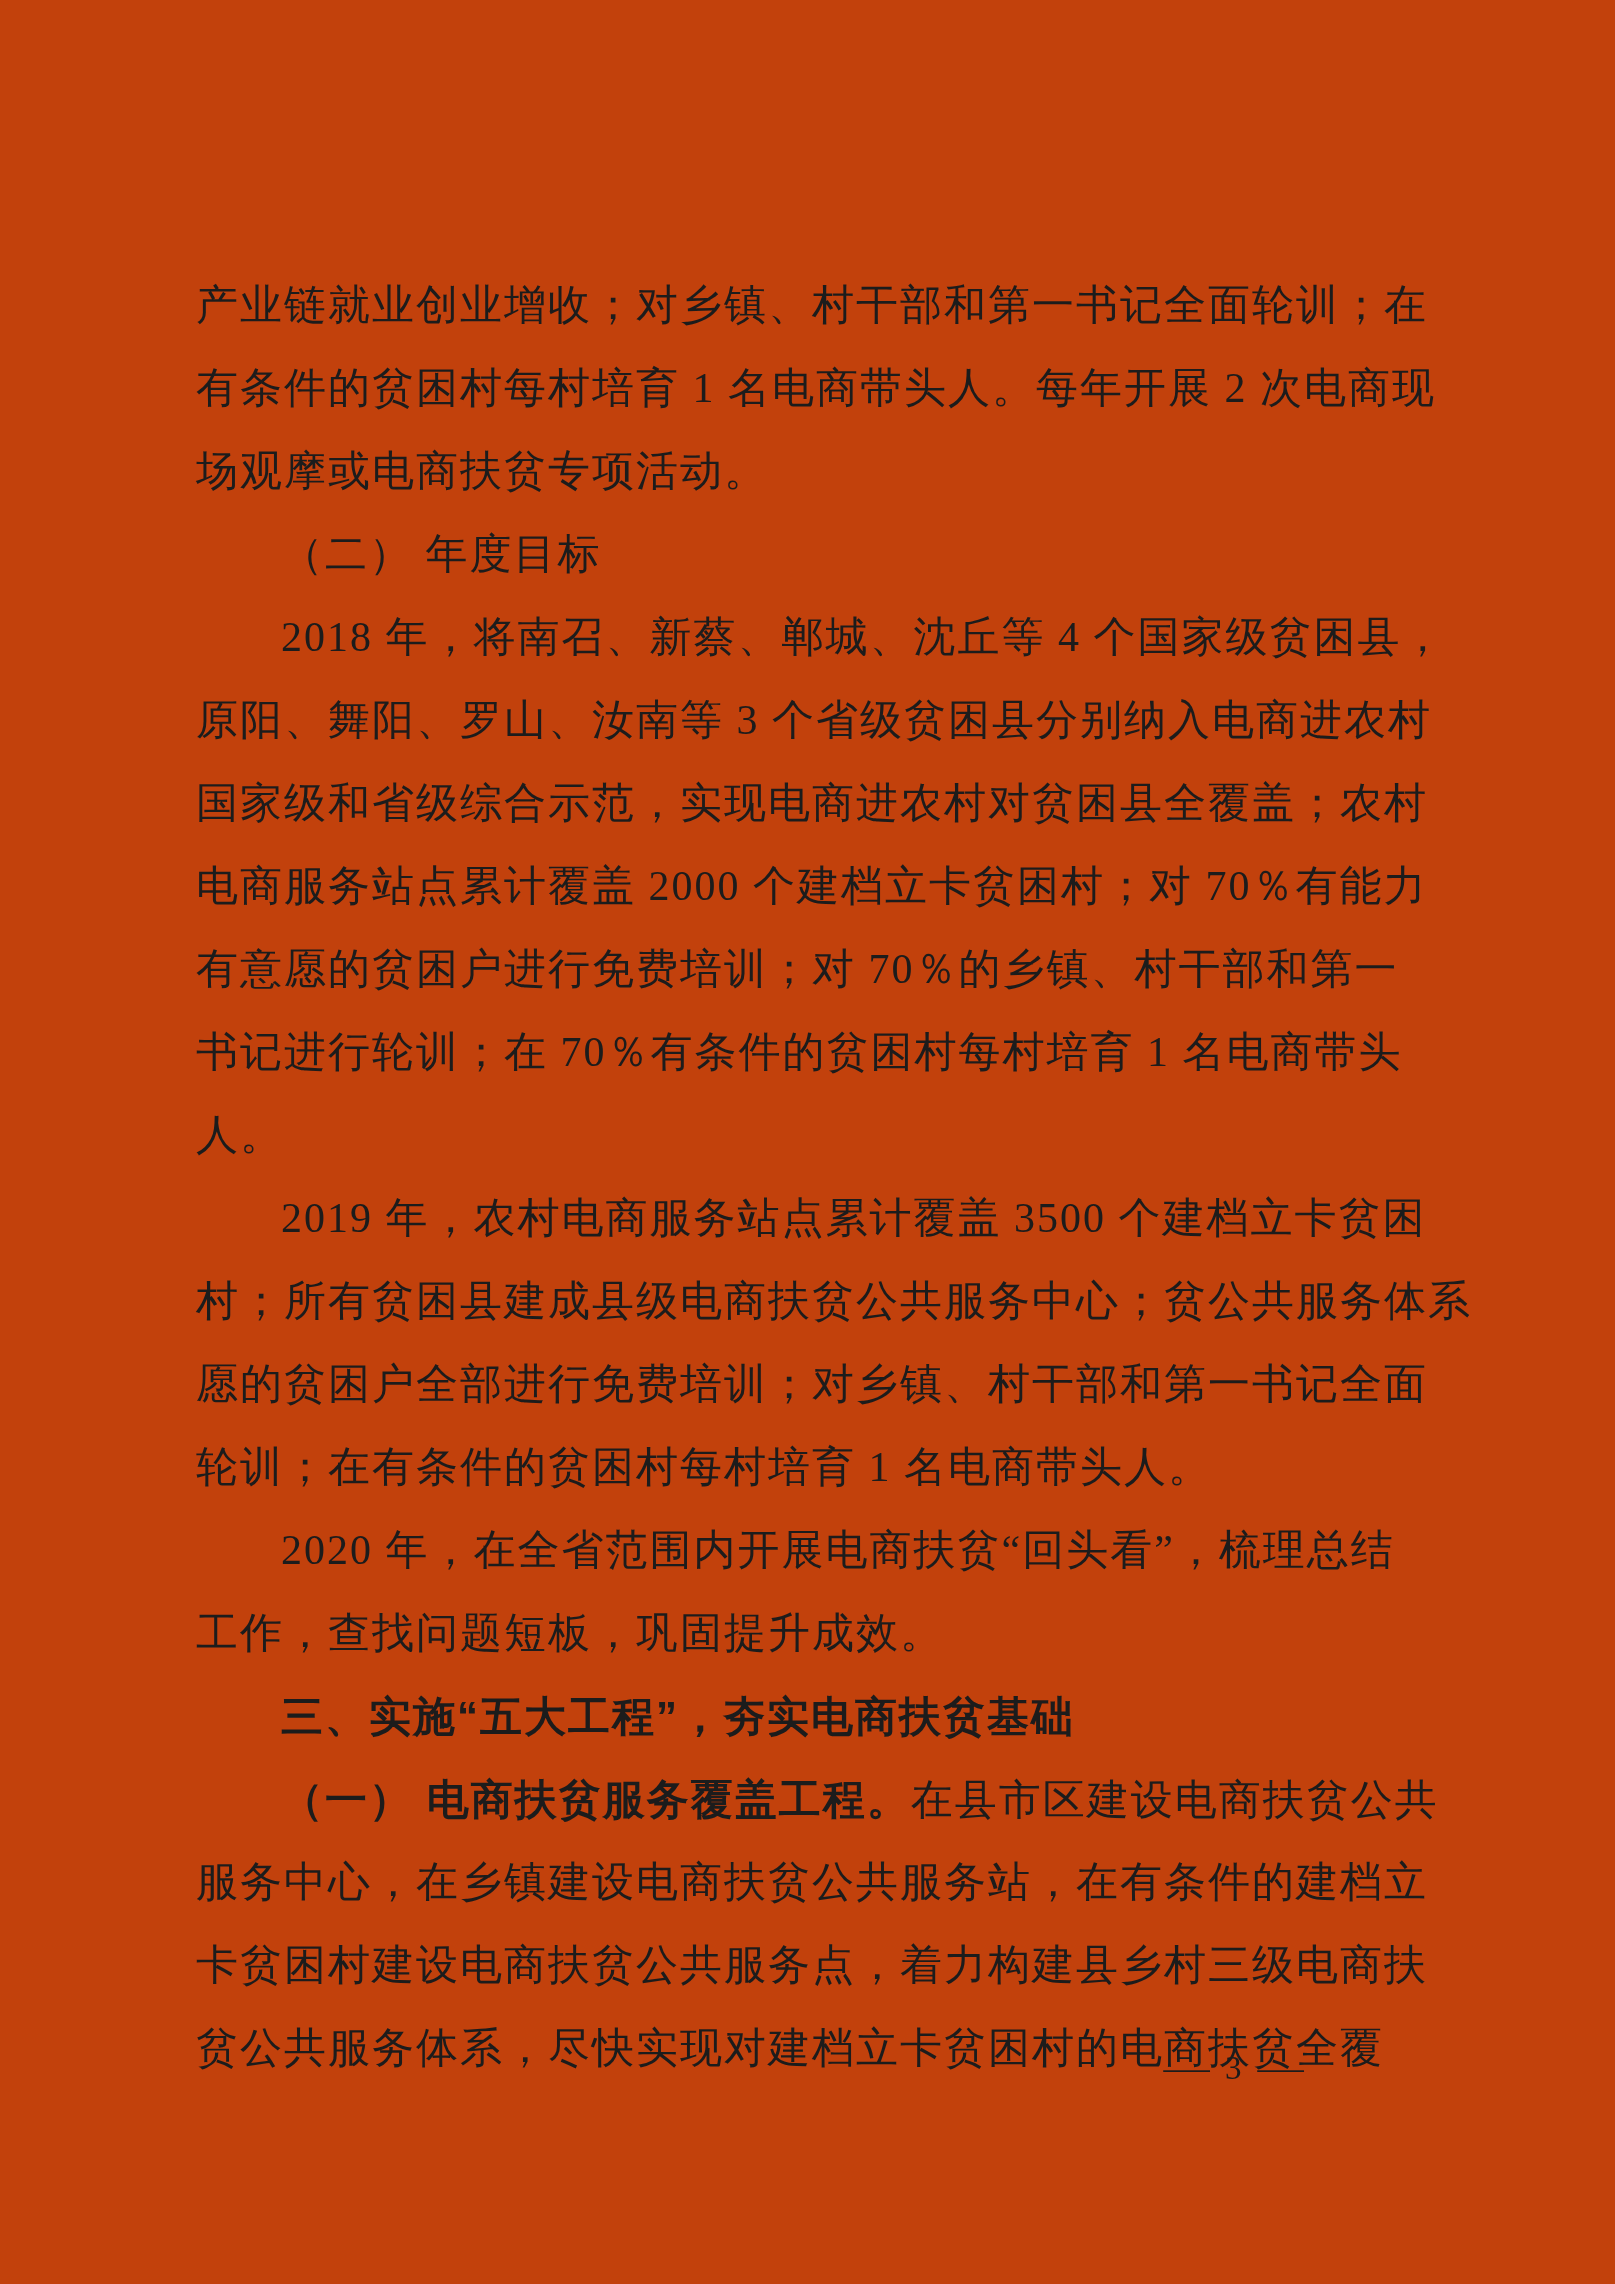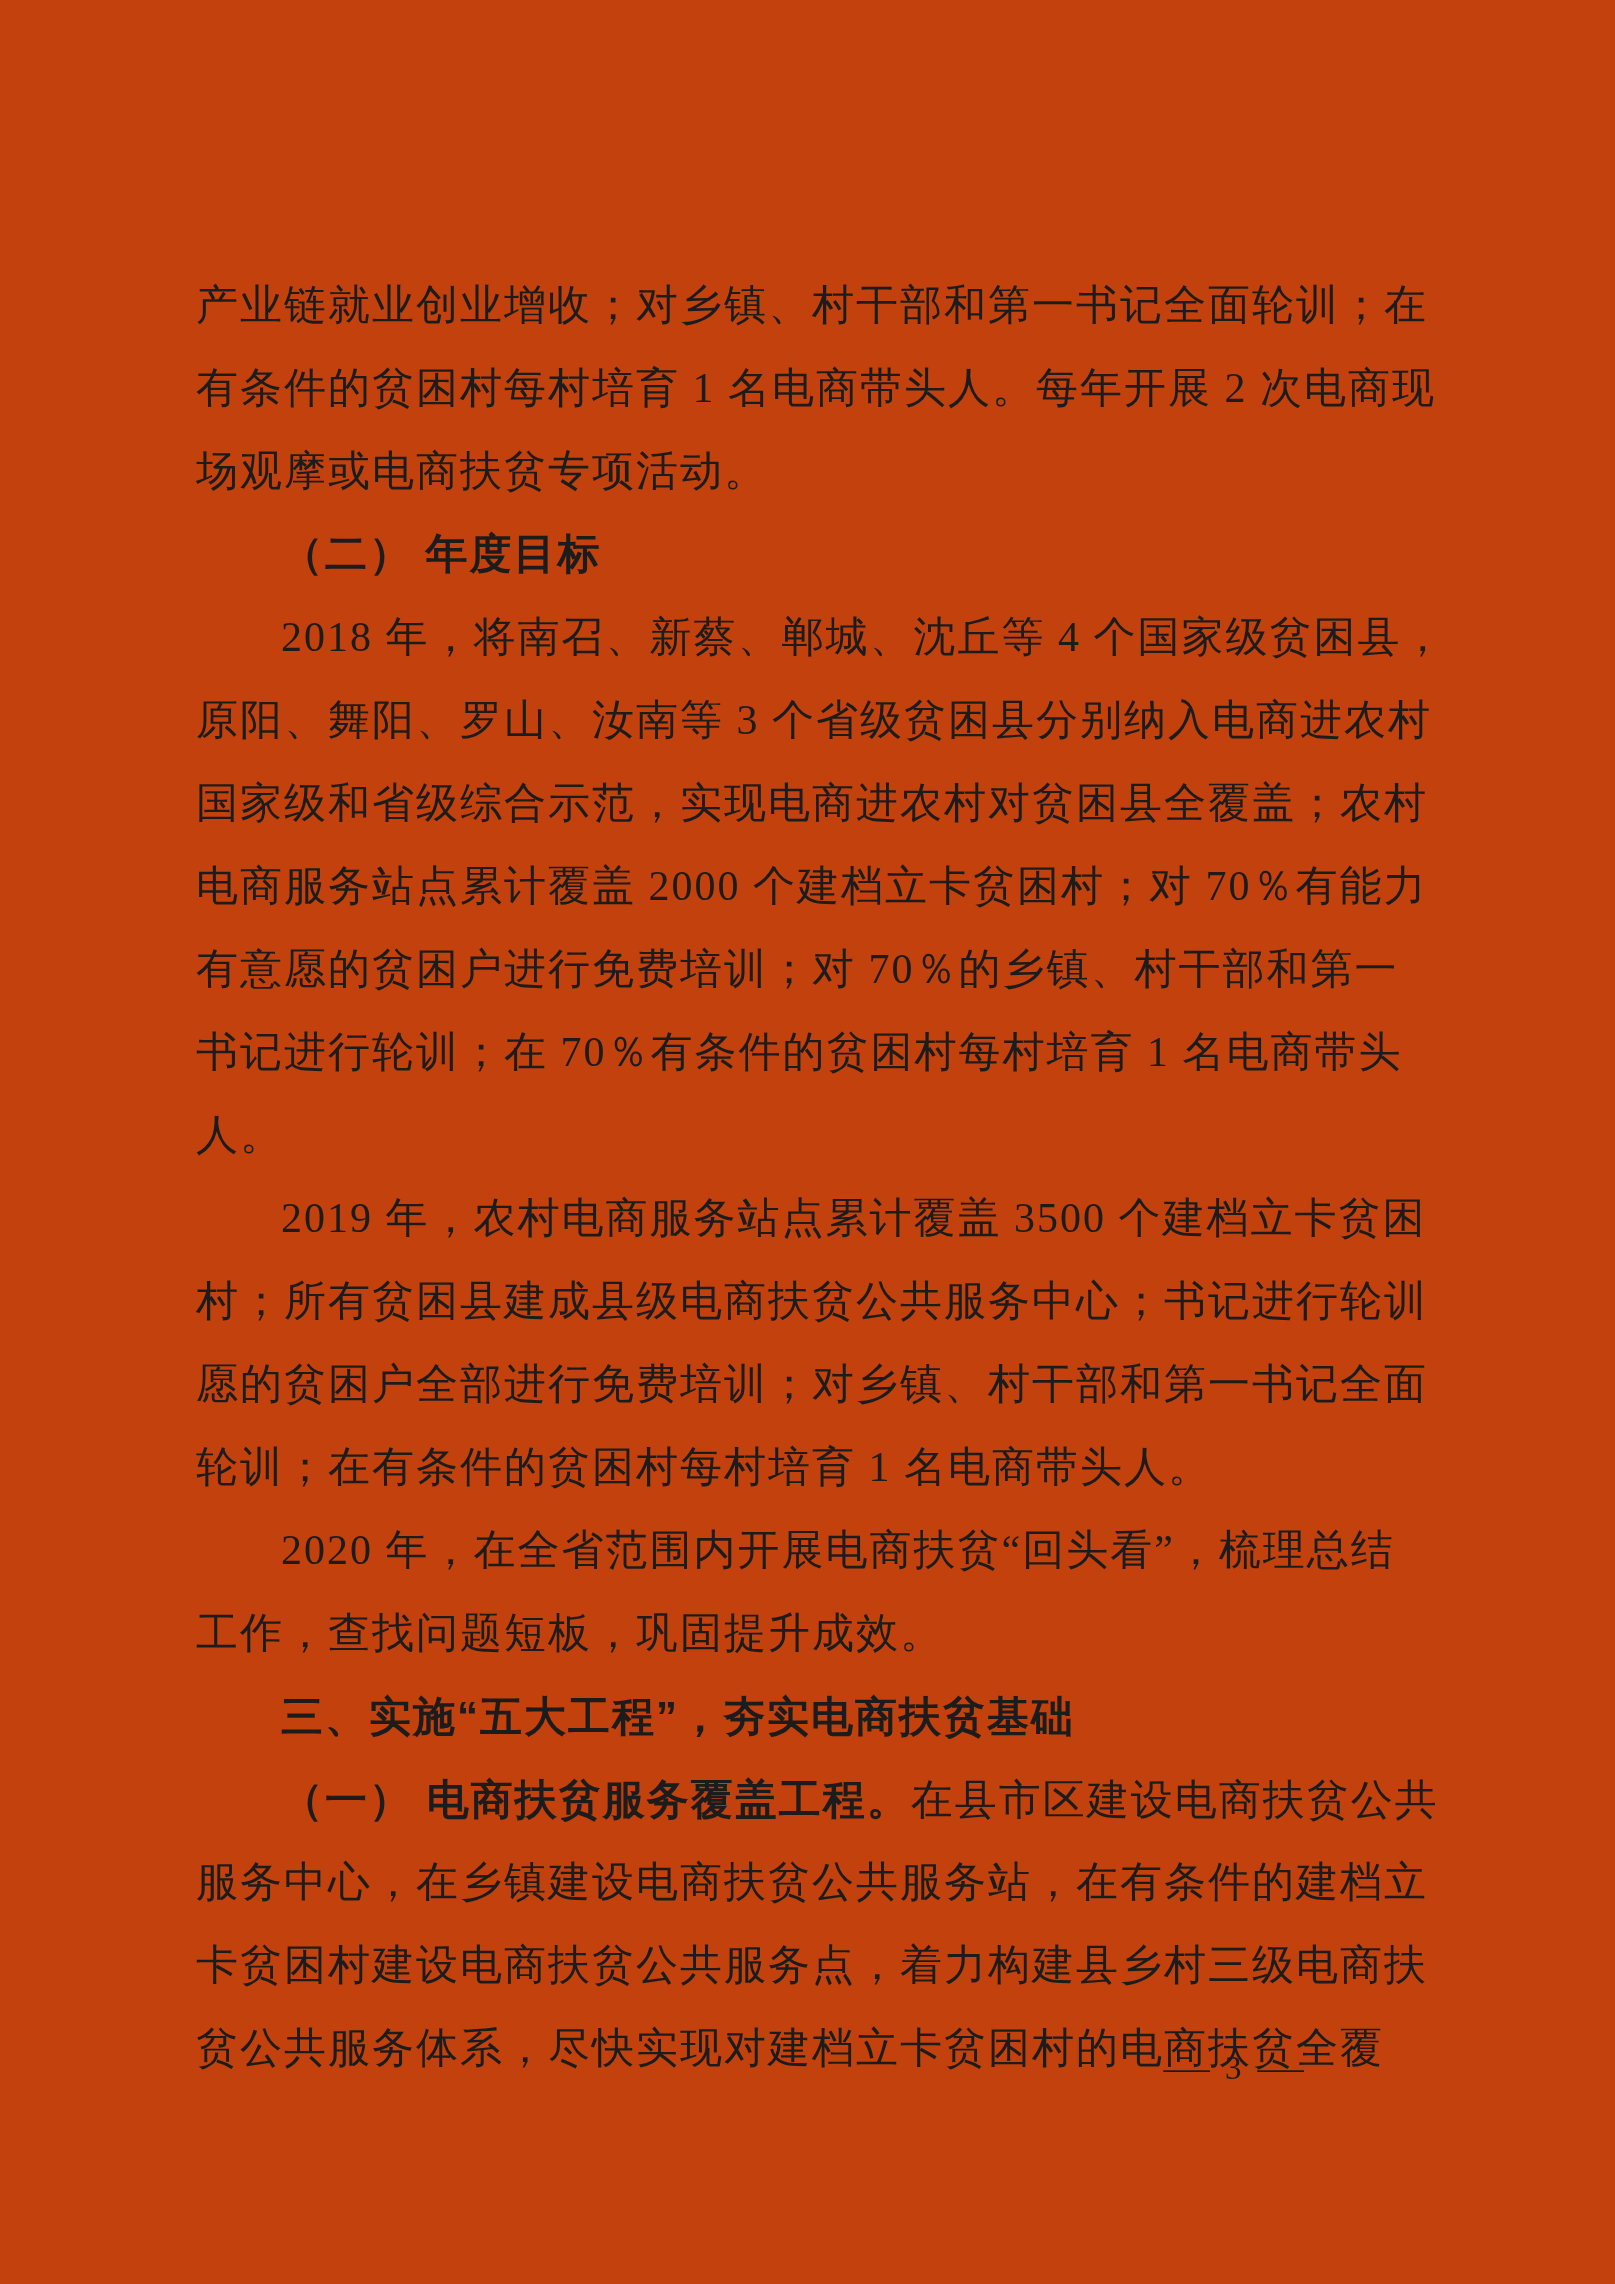"（二） 年度目标" .kaiti { font-weight: 700 -> 400 }
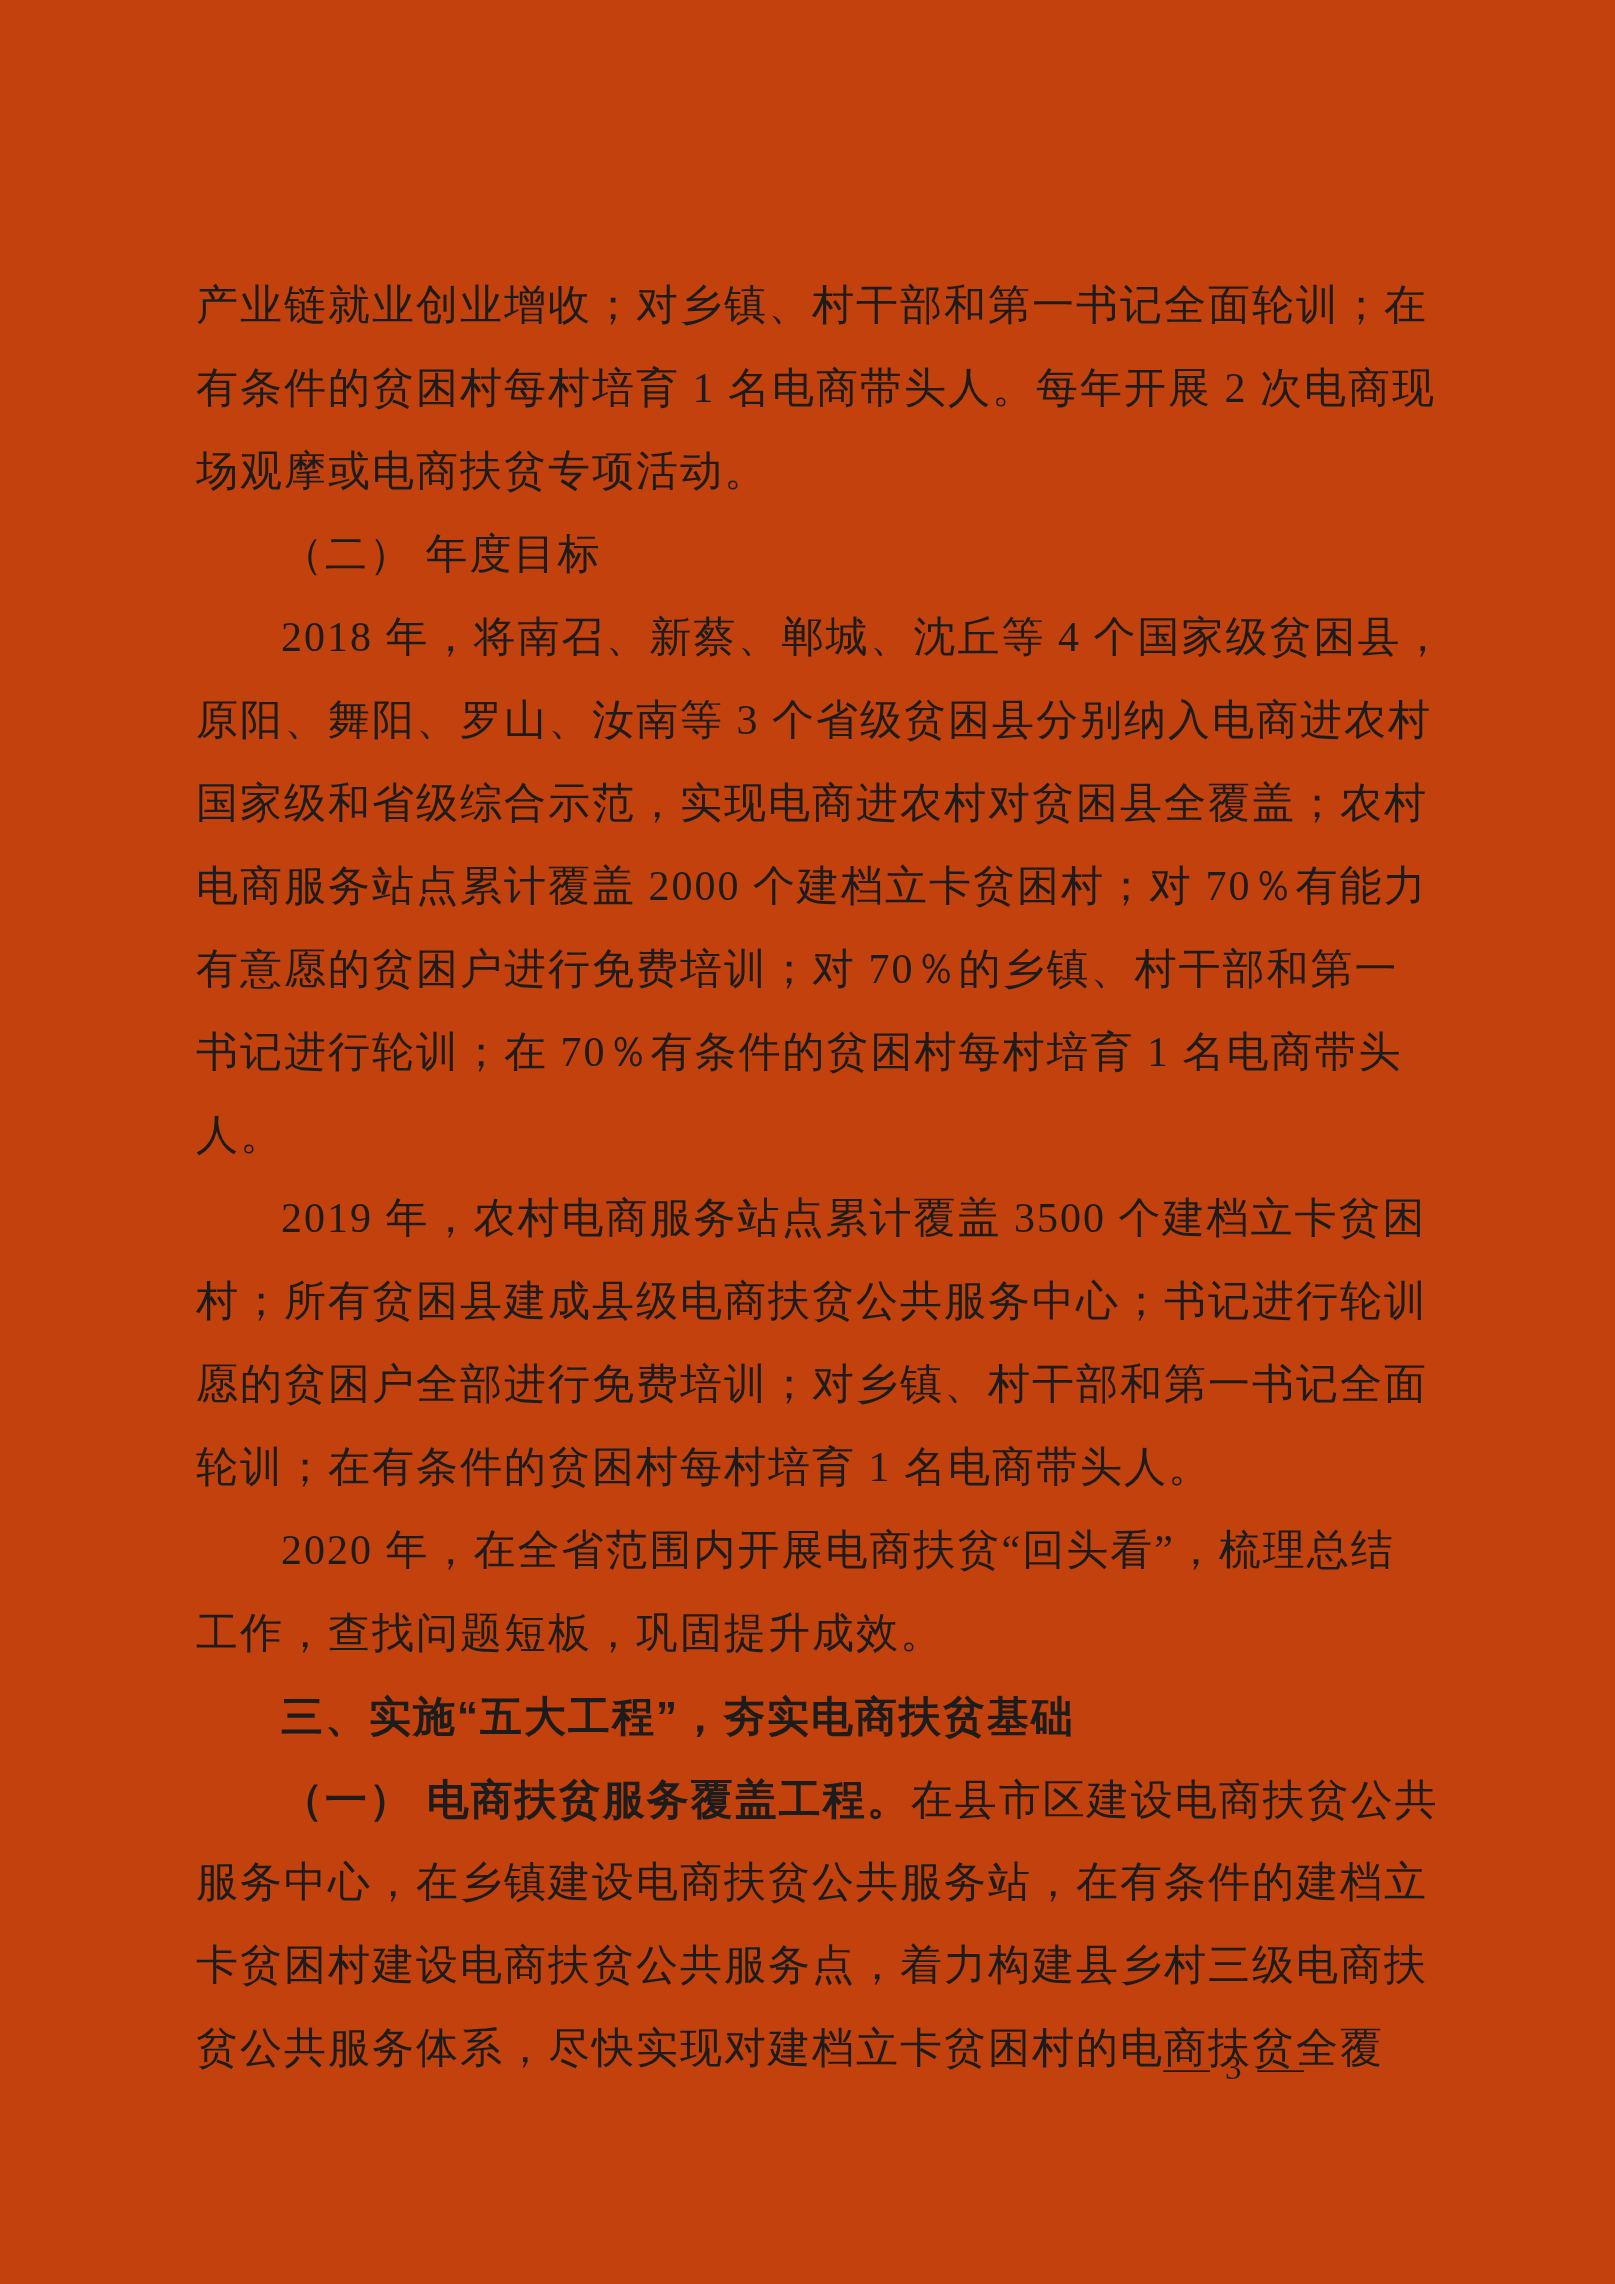"村；所有贫困县建成县级电商扶贫公共服务中心；书记进行轮训" div.line { text: 书记进行轮训 -> 贫公共服务体系 }
